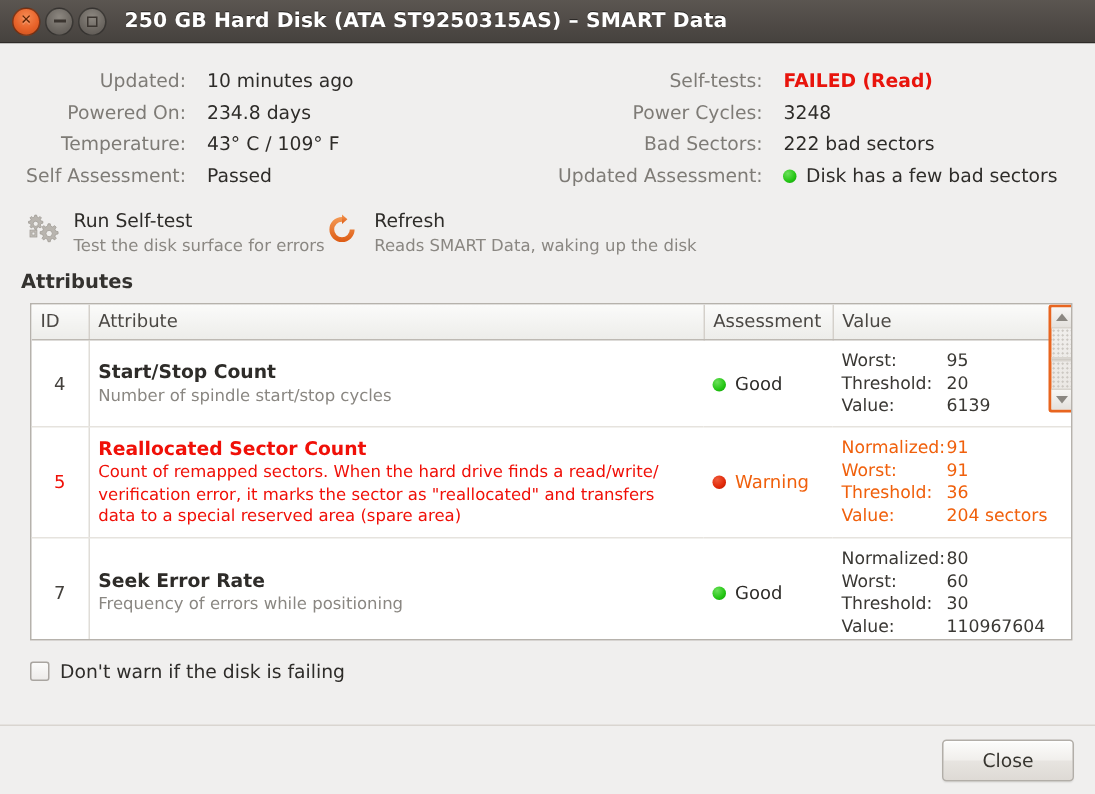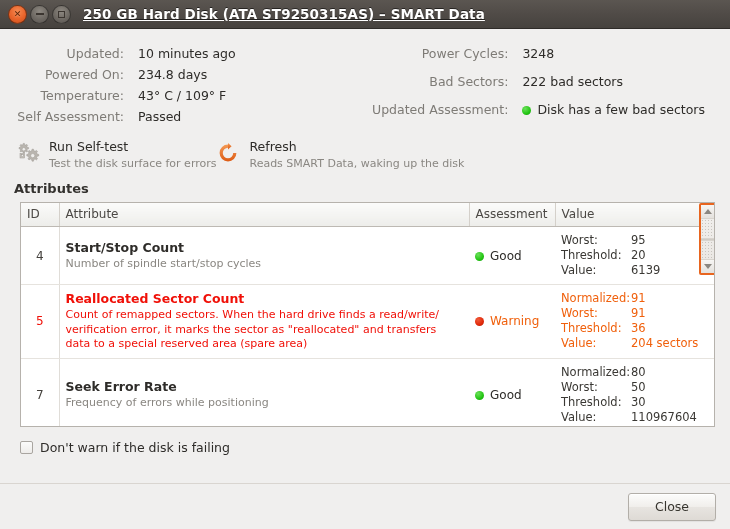"250 GB Hard Disk (ATA" .title-text { text-decoration: underline -> none }
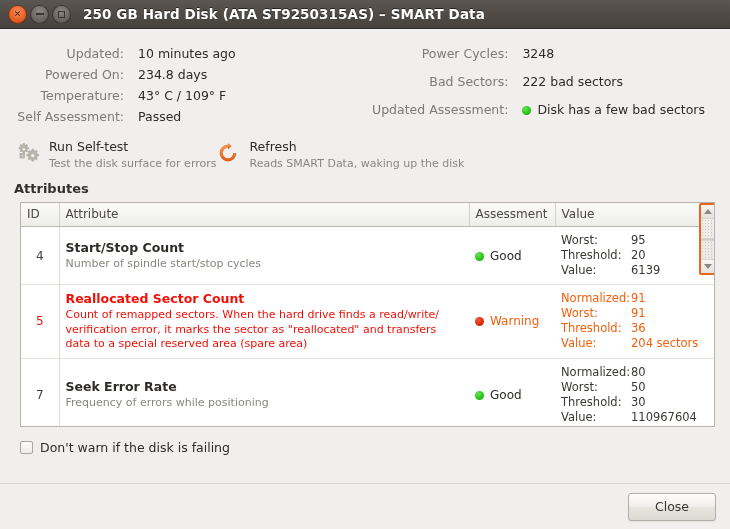"Self-tests:" div.srow { html: none -> <div> <div>Self-tests:</div> <div>FAILED (Read)</div> </div> }
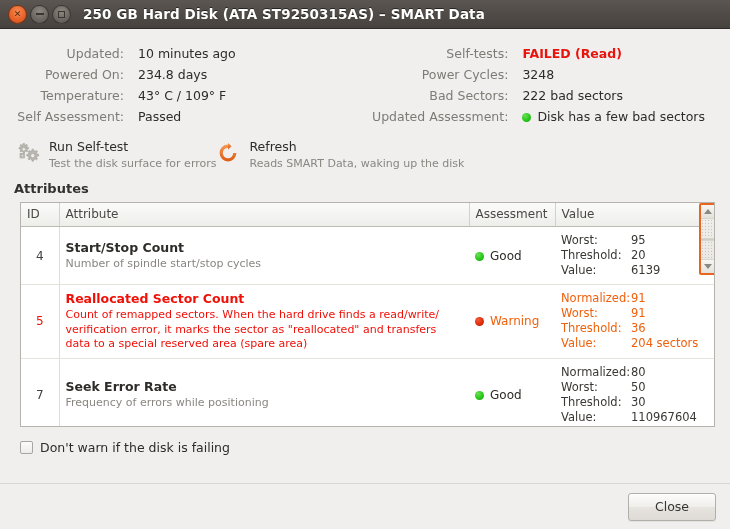"50" span.val-v { text: 50 -> 60 }
